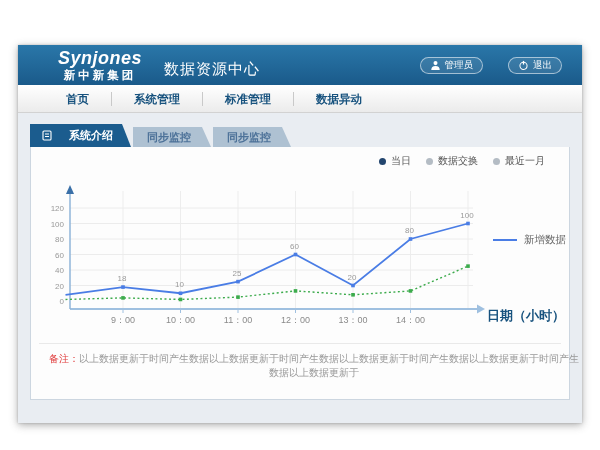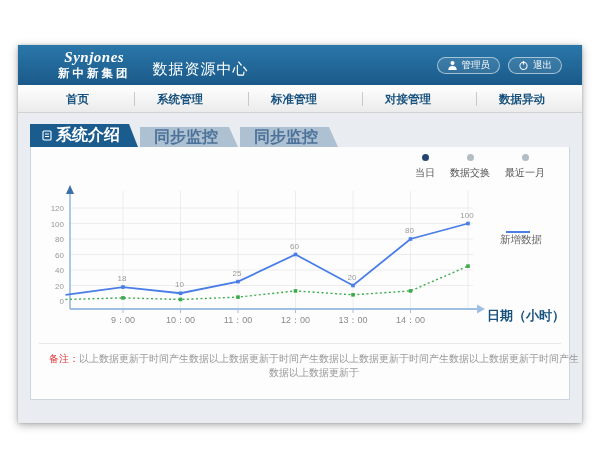"Synjones" .logo-en { font-family: Liberation Serif, serif -> none; font-size: 15px -> 18px }
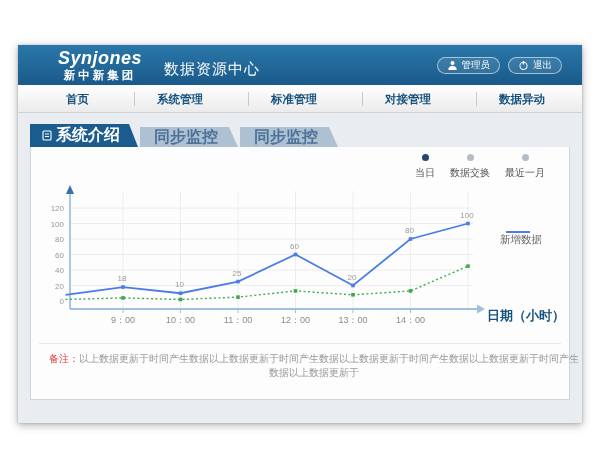"管理员" .user-actions { gap: 8px -> 25px }
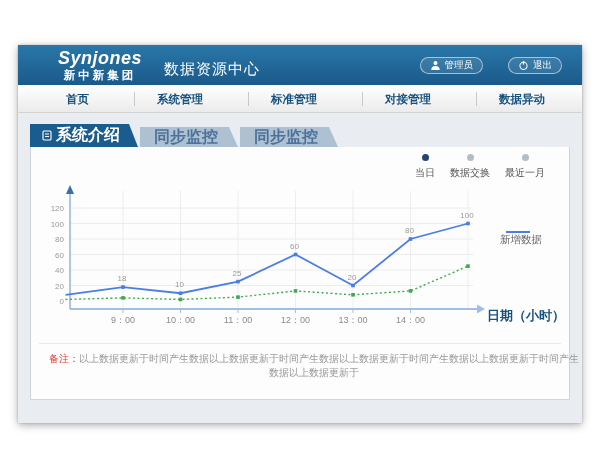"首页" .nav { gap: 23px -> none }
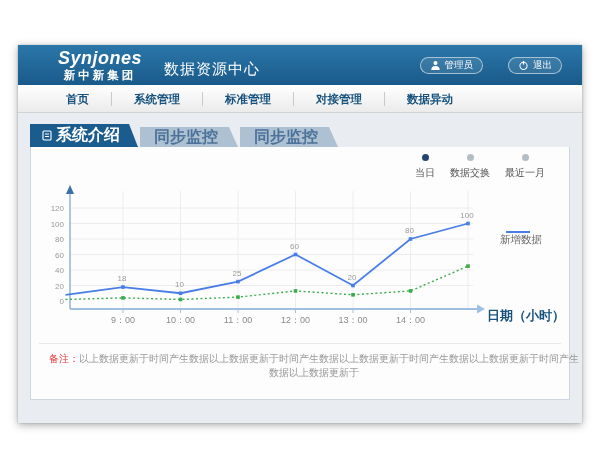"对接管理" div.nav-item { html: <div>对接管理</div> -> none }
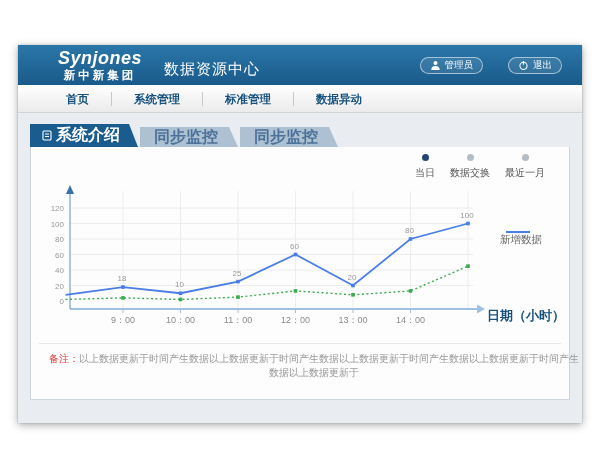"系统介绍" .tab { font-size: 16px -> 11px; gap: 4px -> 17px }
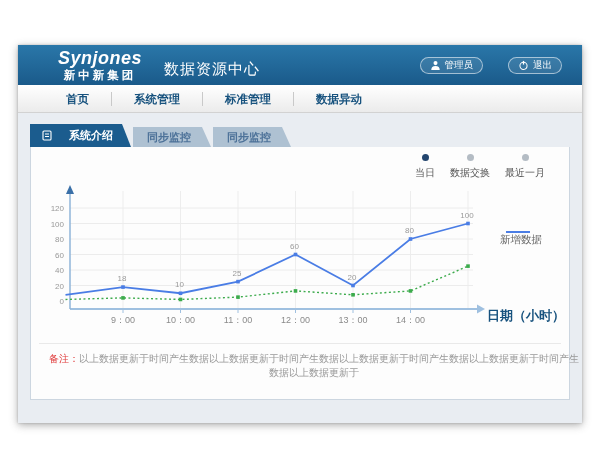"当日" .radio-item { flex-direction: column -> none }
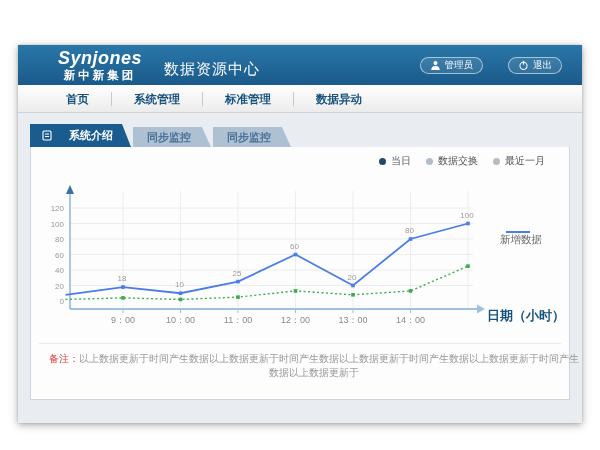"新增数据" .legend-item { flex-direction: column -> none }
